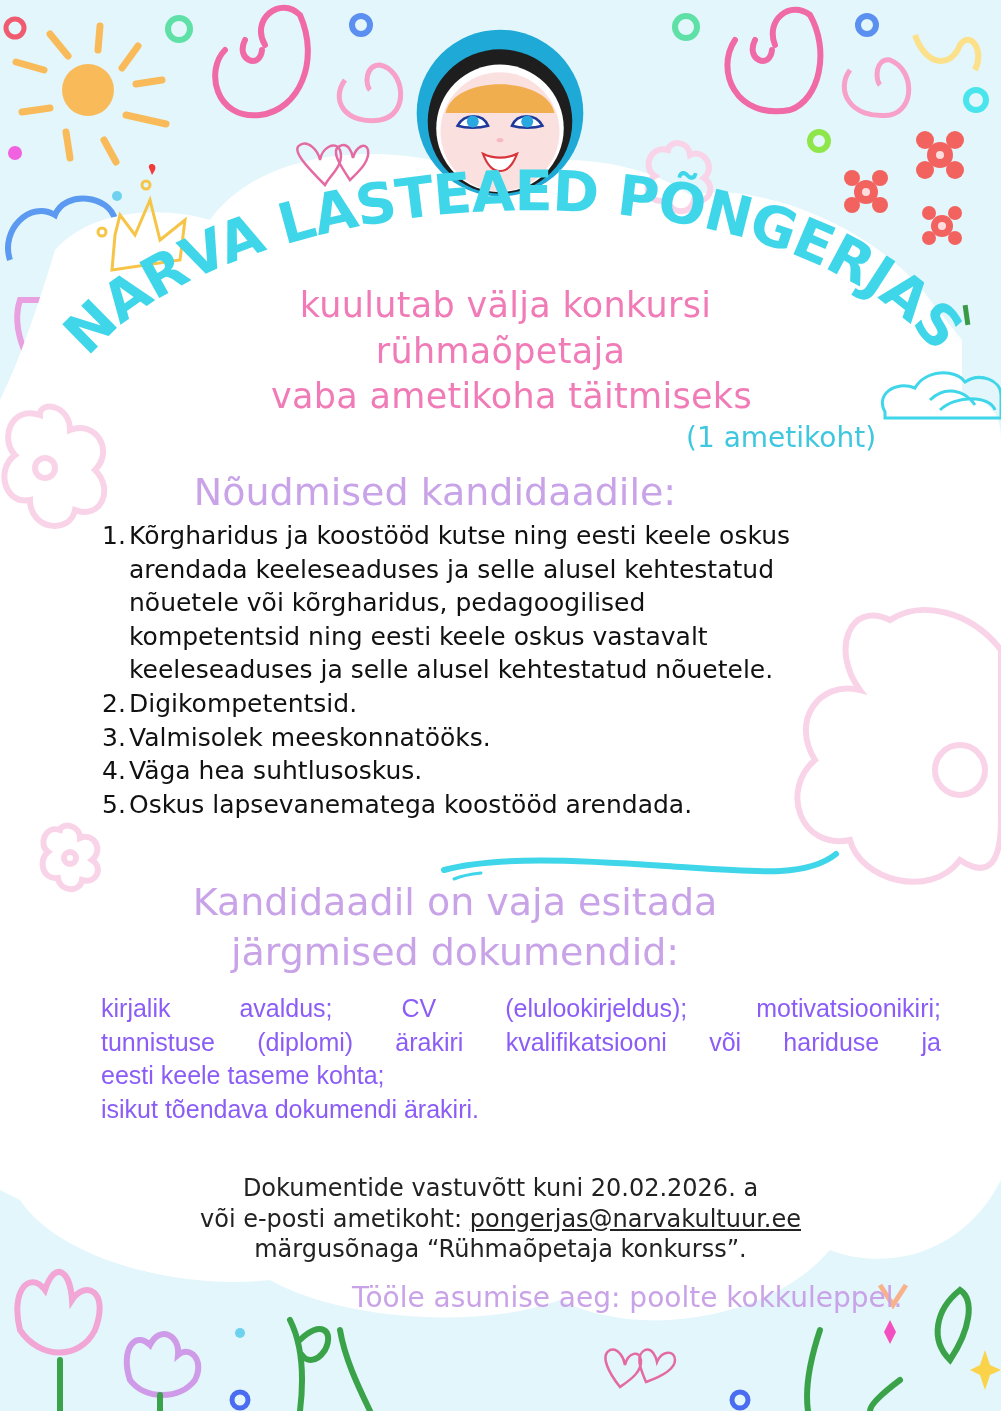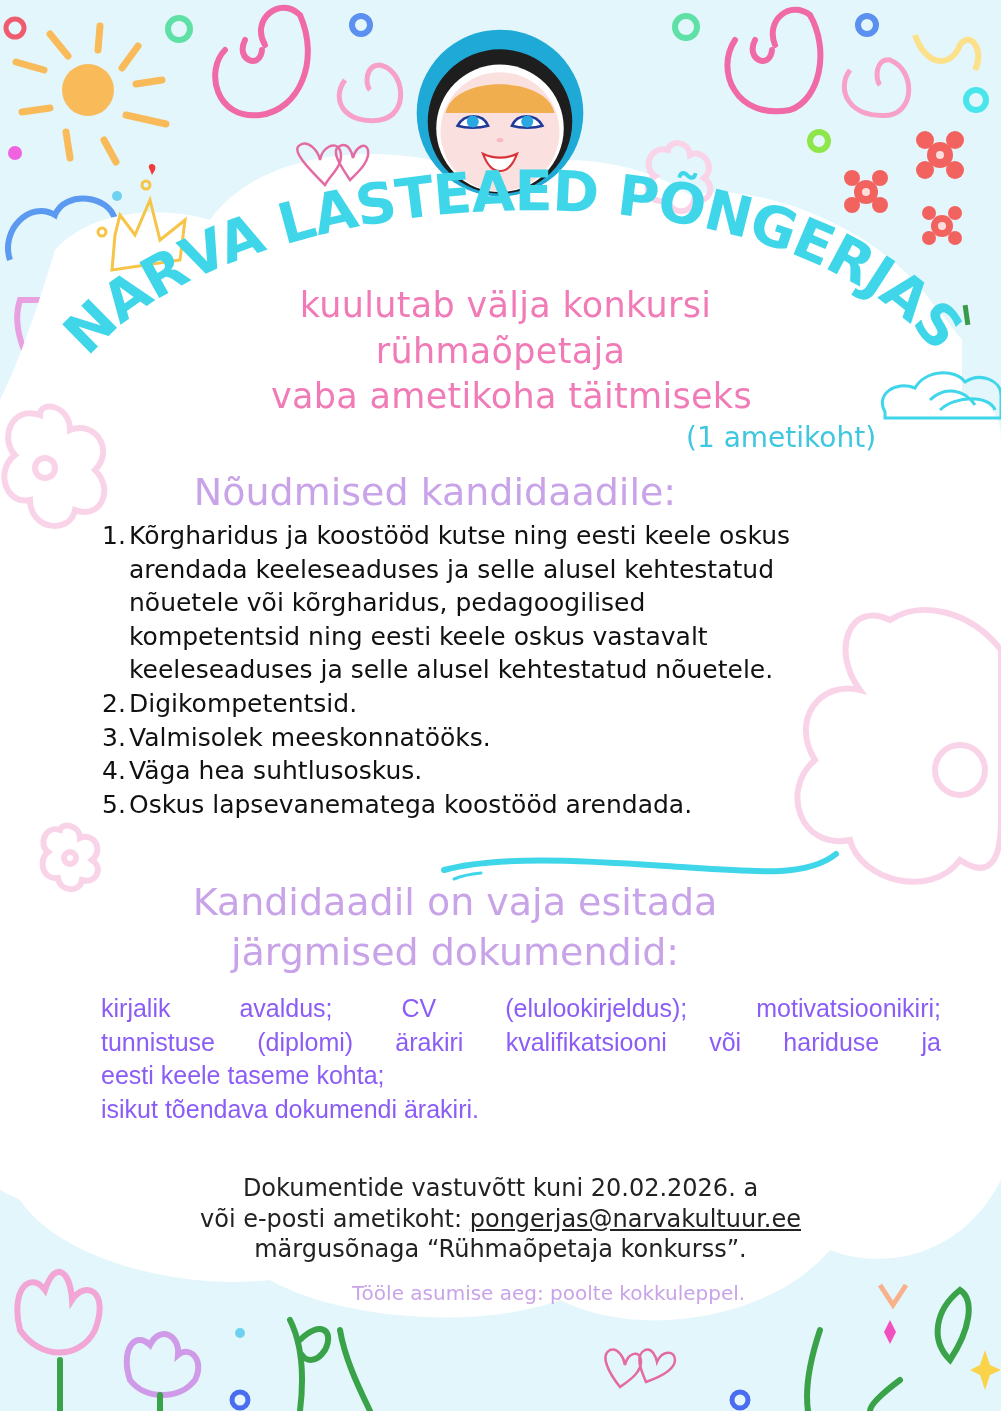"Tööle asumise aeg: poolte kokkuleppel." .start-time { font-size: 20px -> 28px }
